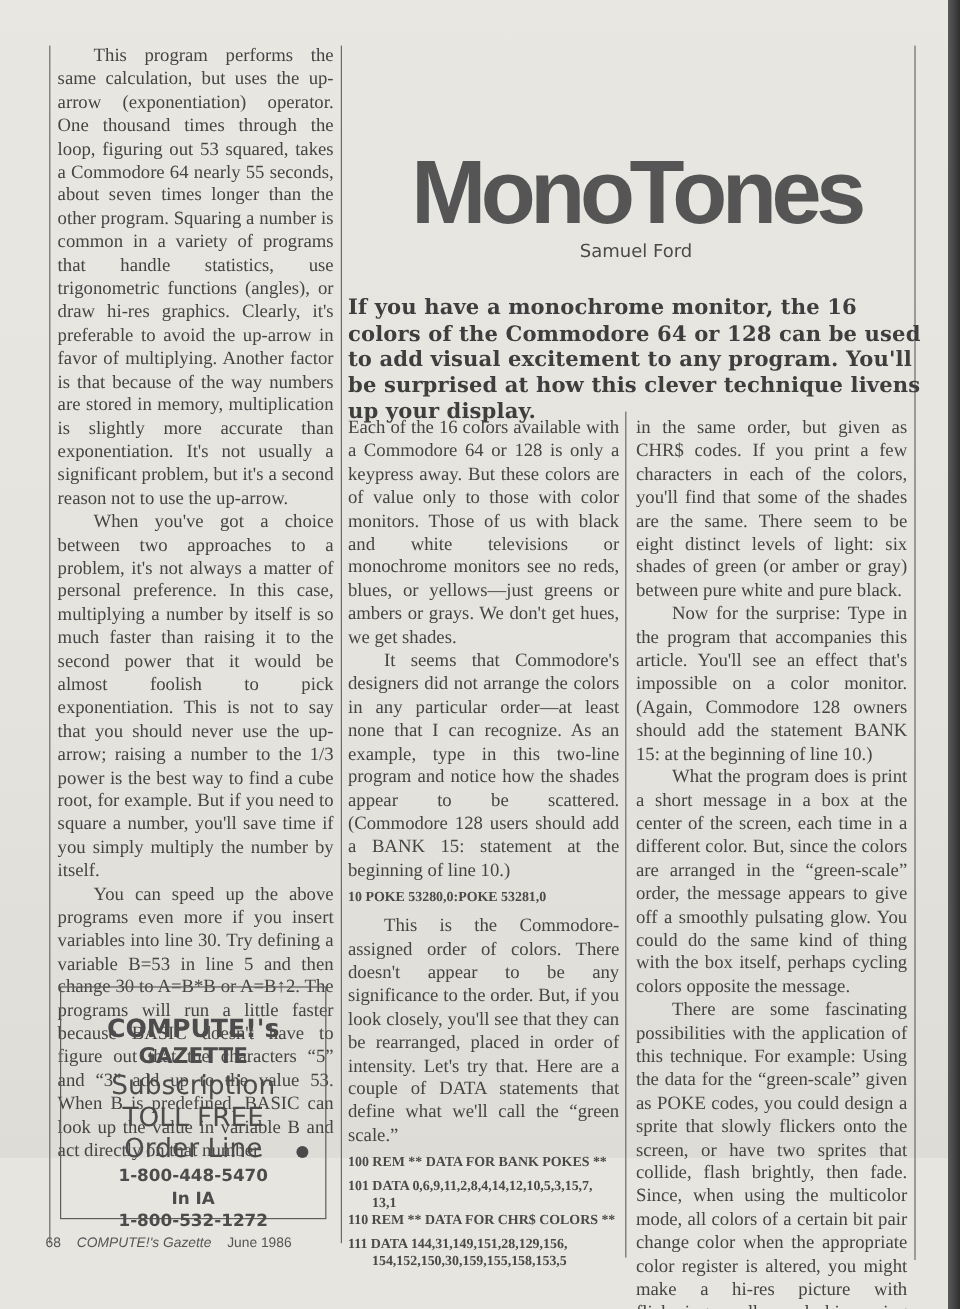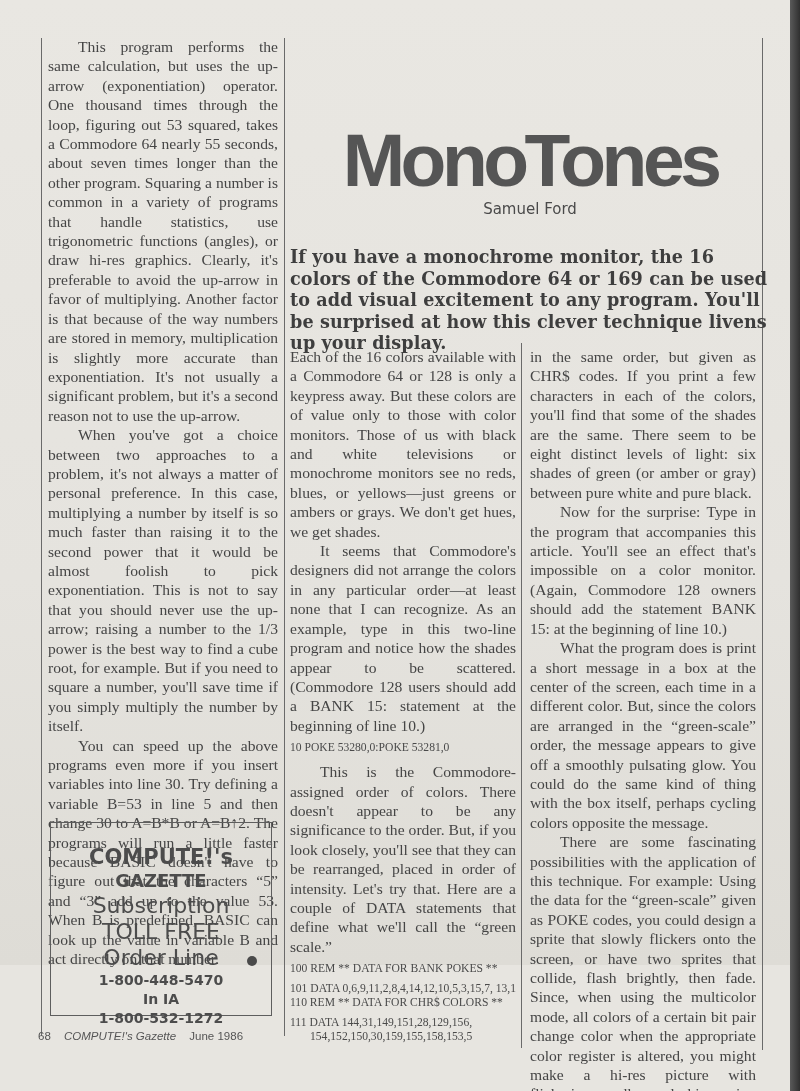"If you have a monochrome" div.deck { text: 169 -> 128 }
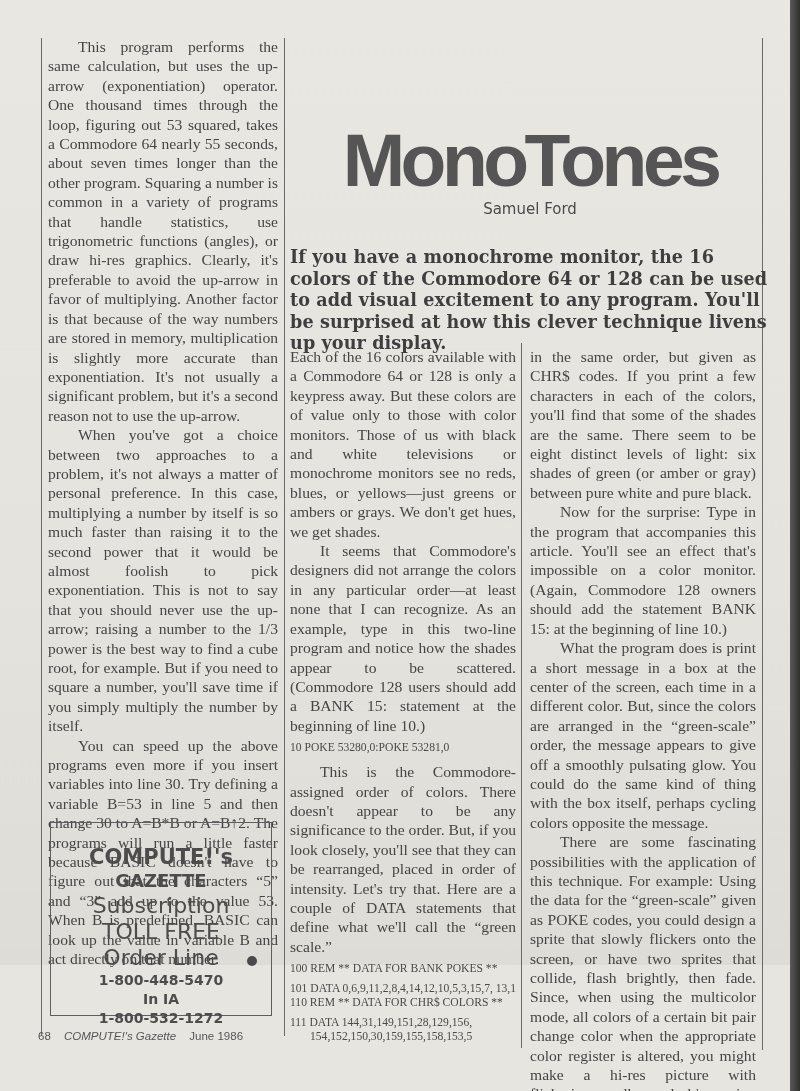"10 POKE 53280,0:POKE 53281,0" .col .code { font-weight: normal -> bold }
